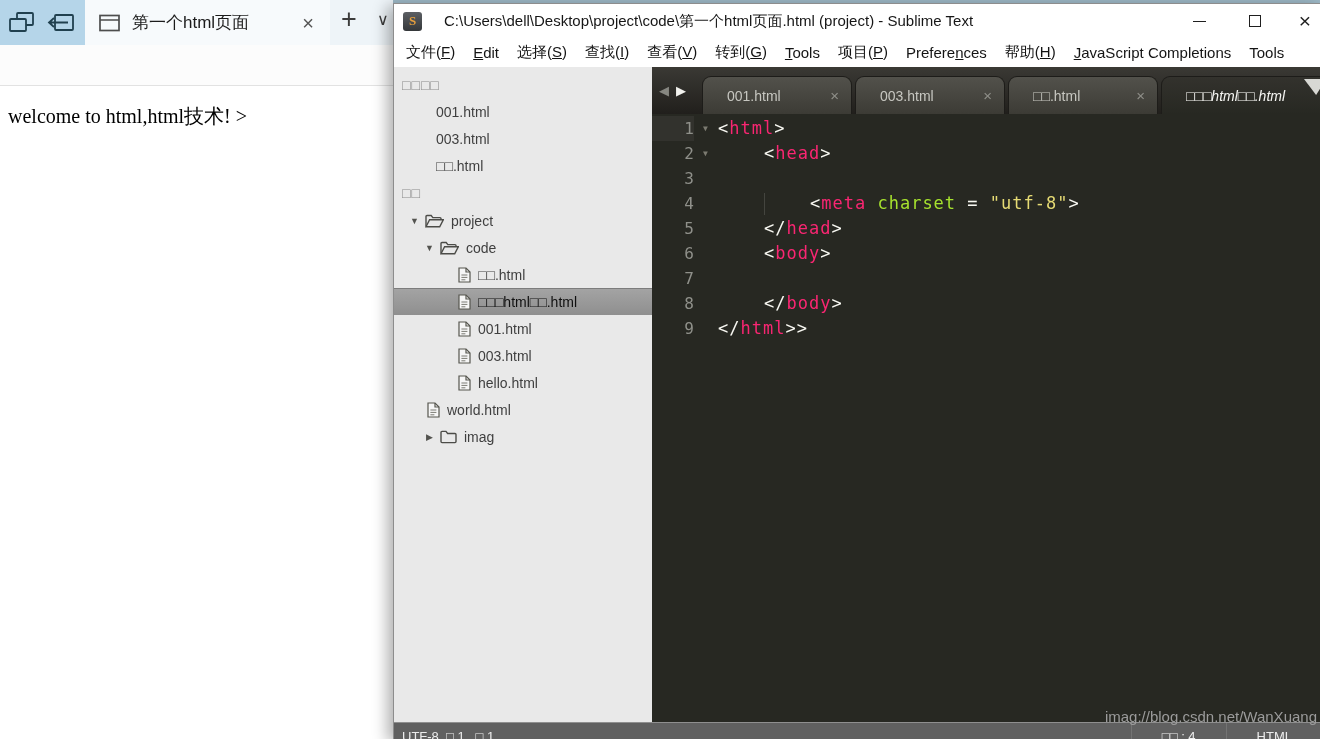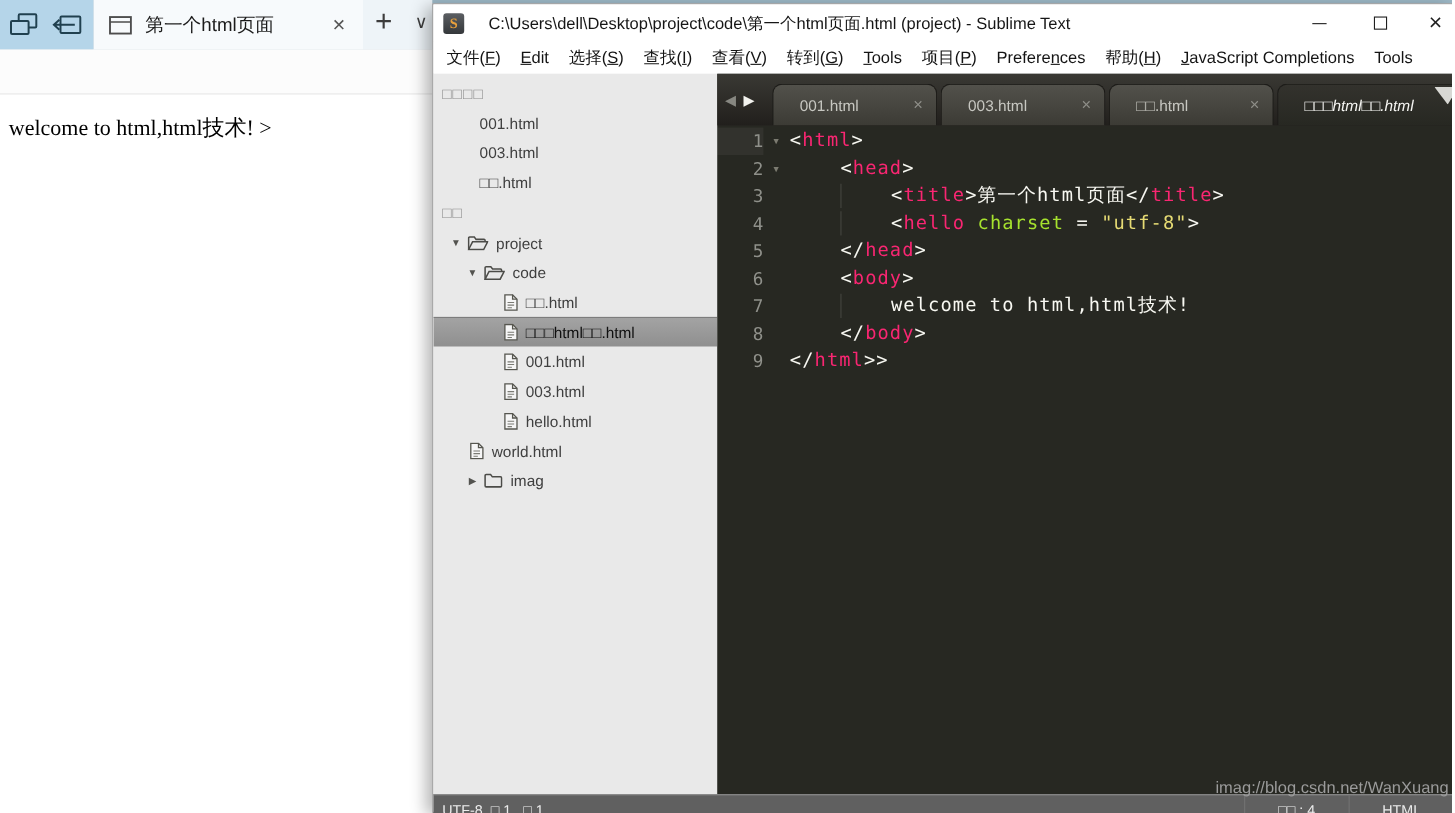"<title>第一个html页面</title>" span.ctext { html: <span><span></span><span></span><span>&lt;</span><span>title</span><span>&gt;</span><span>第一个html页面</span><span>&lt;/</span><span>title</span><span>&gt;</span></span> -> none }
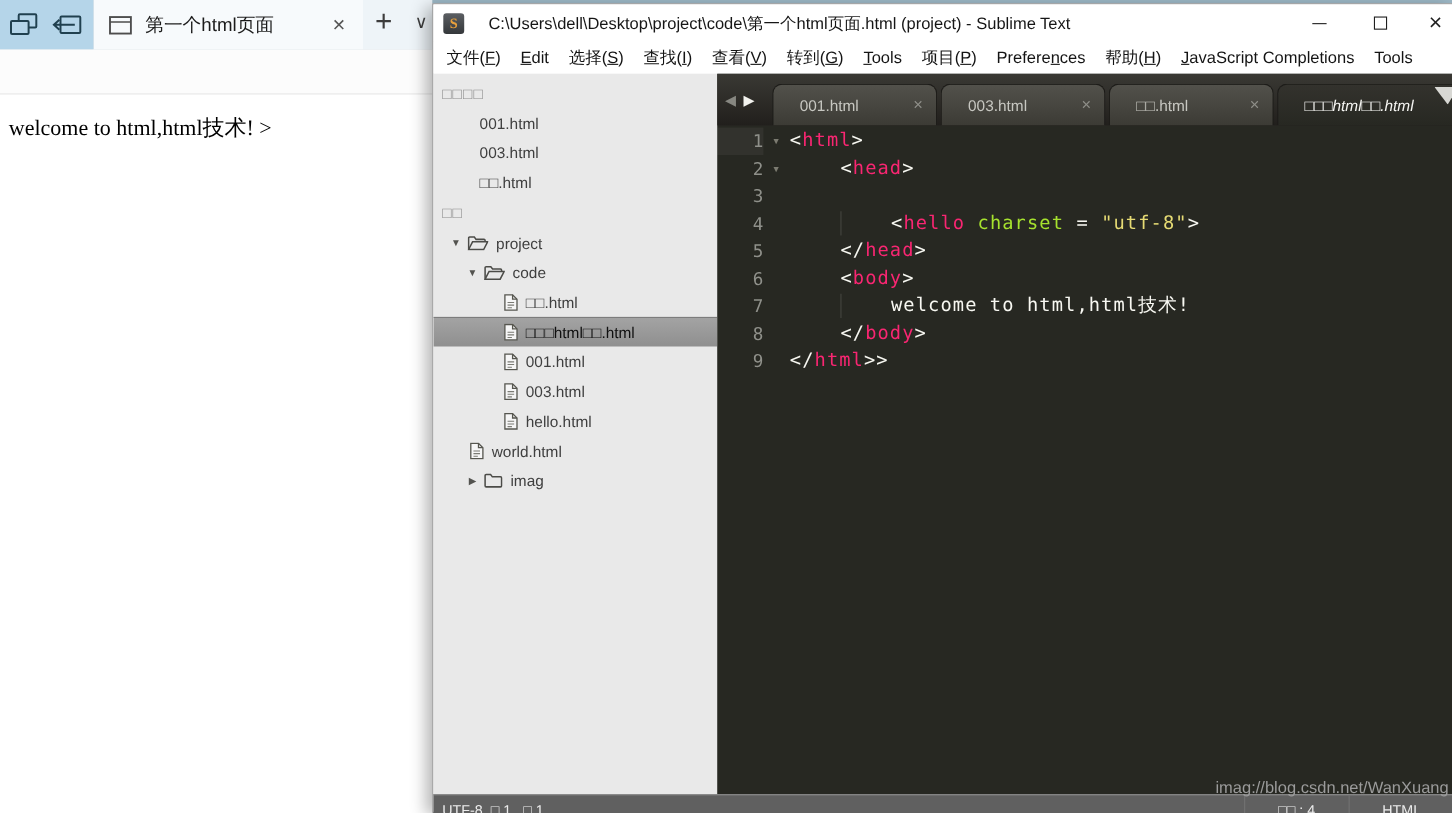"hello" span.tk-tag { text: hello -> meta }
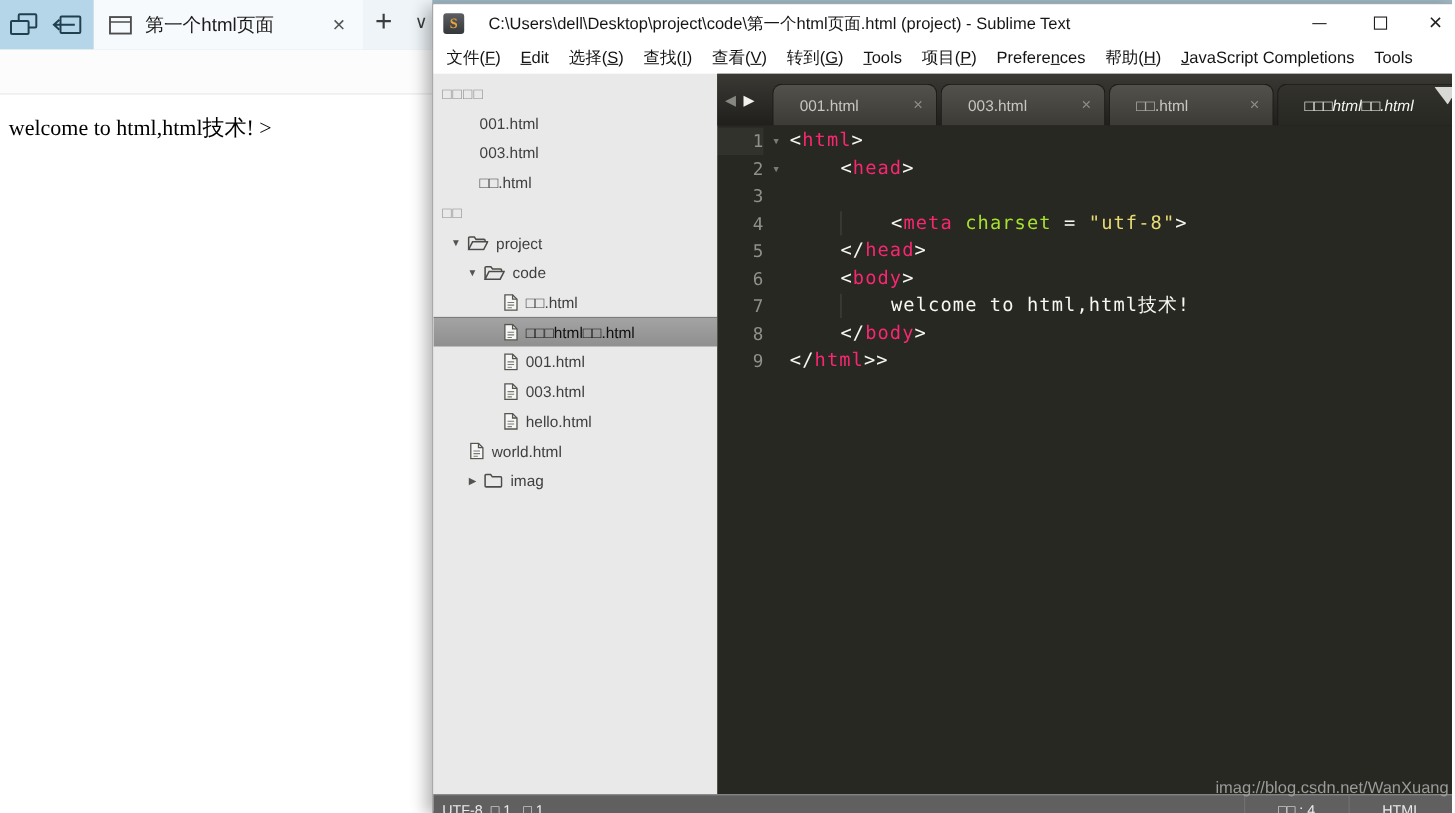"welcome to html,html技术!" span.ctext { html: <span><span></span><span></span><span>welcome to html,html技术!</span></span> -> none }
